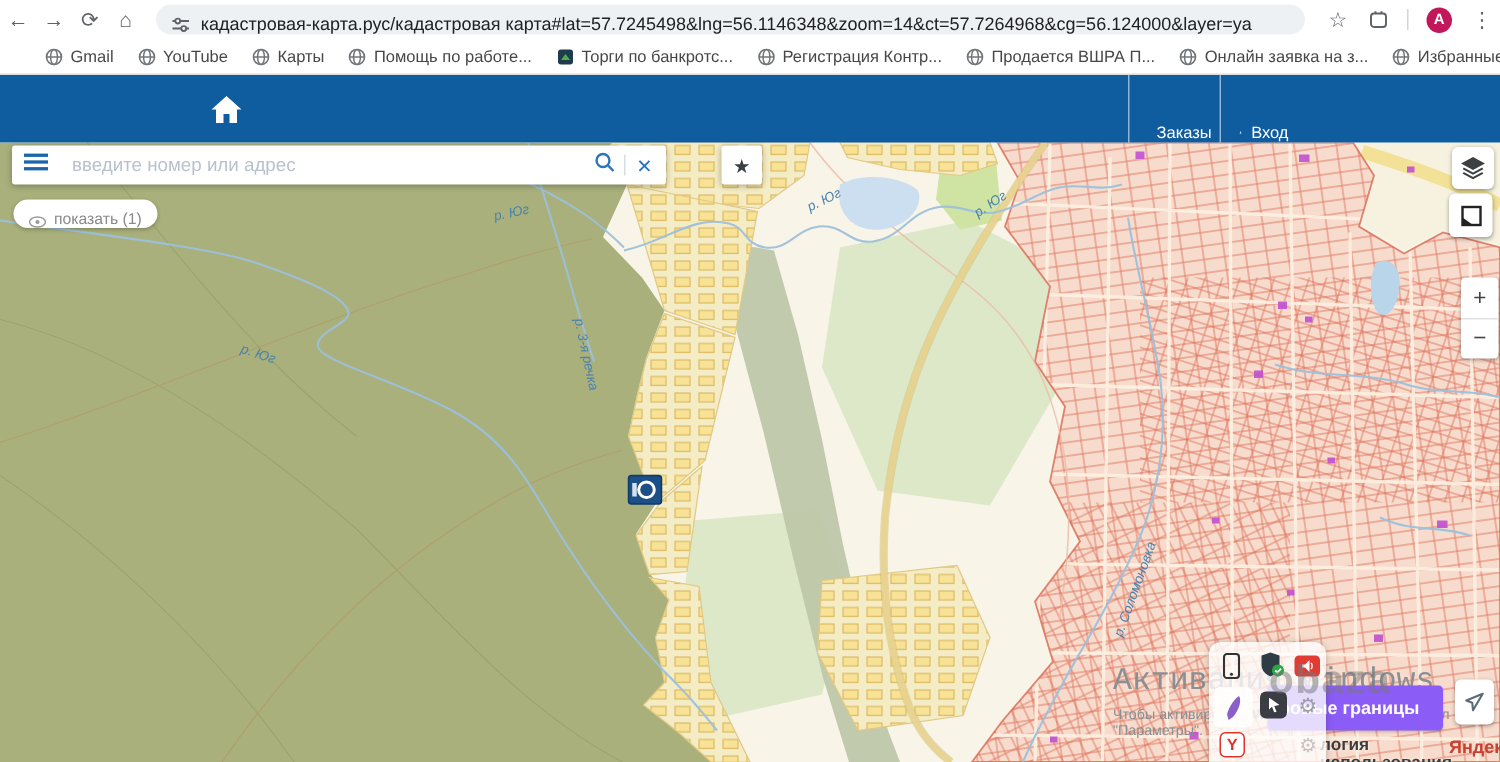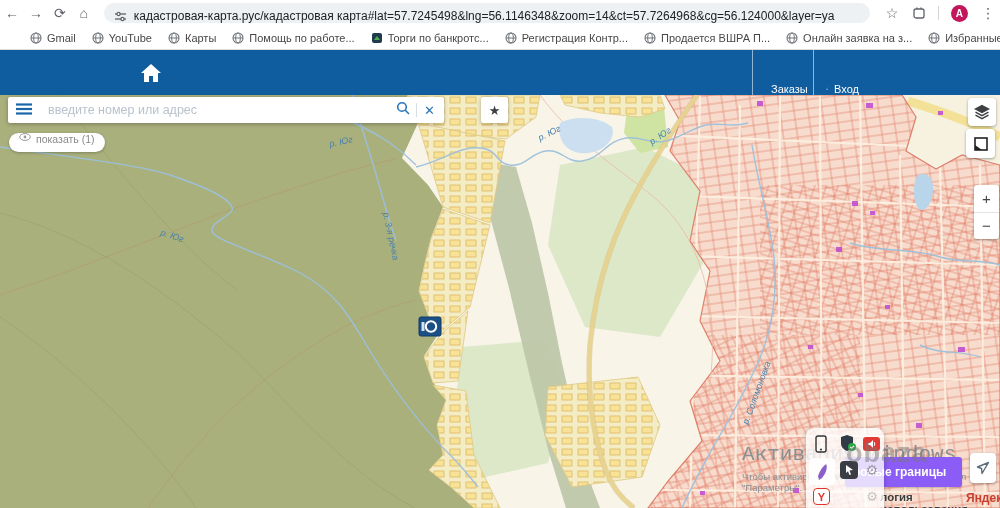"показать (1)" .showpill { align-items: flex-start -> flex-end }
